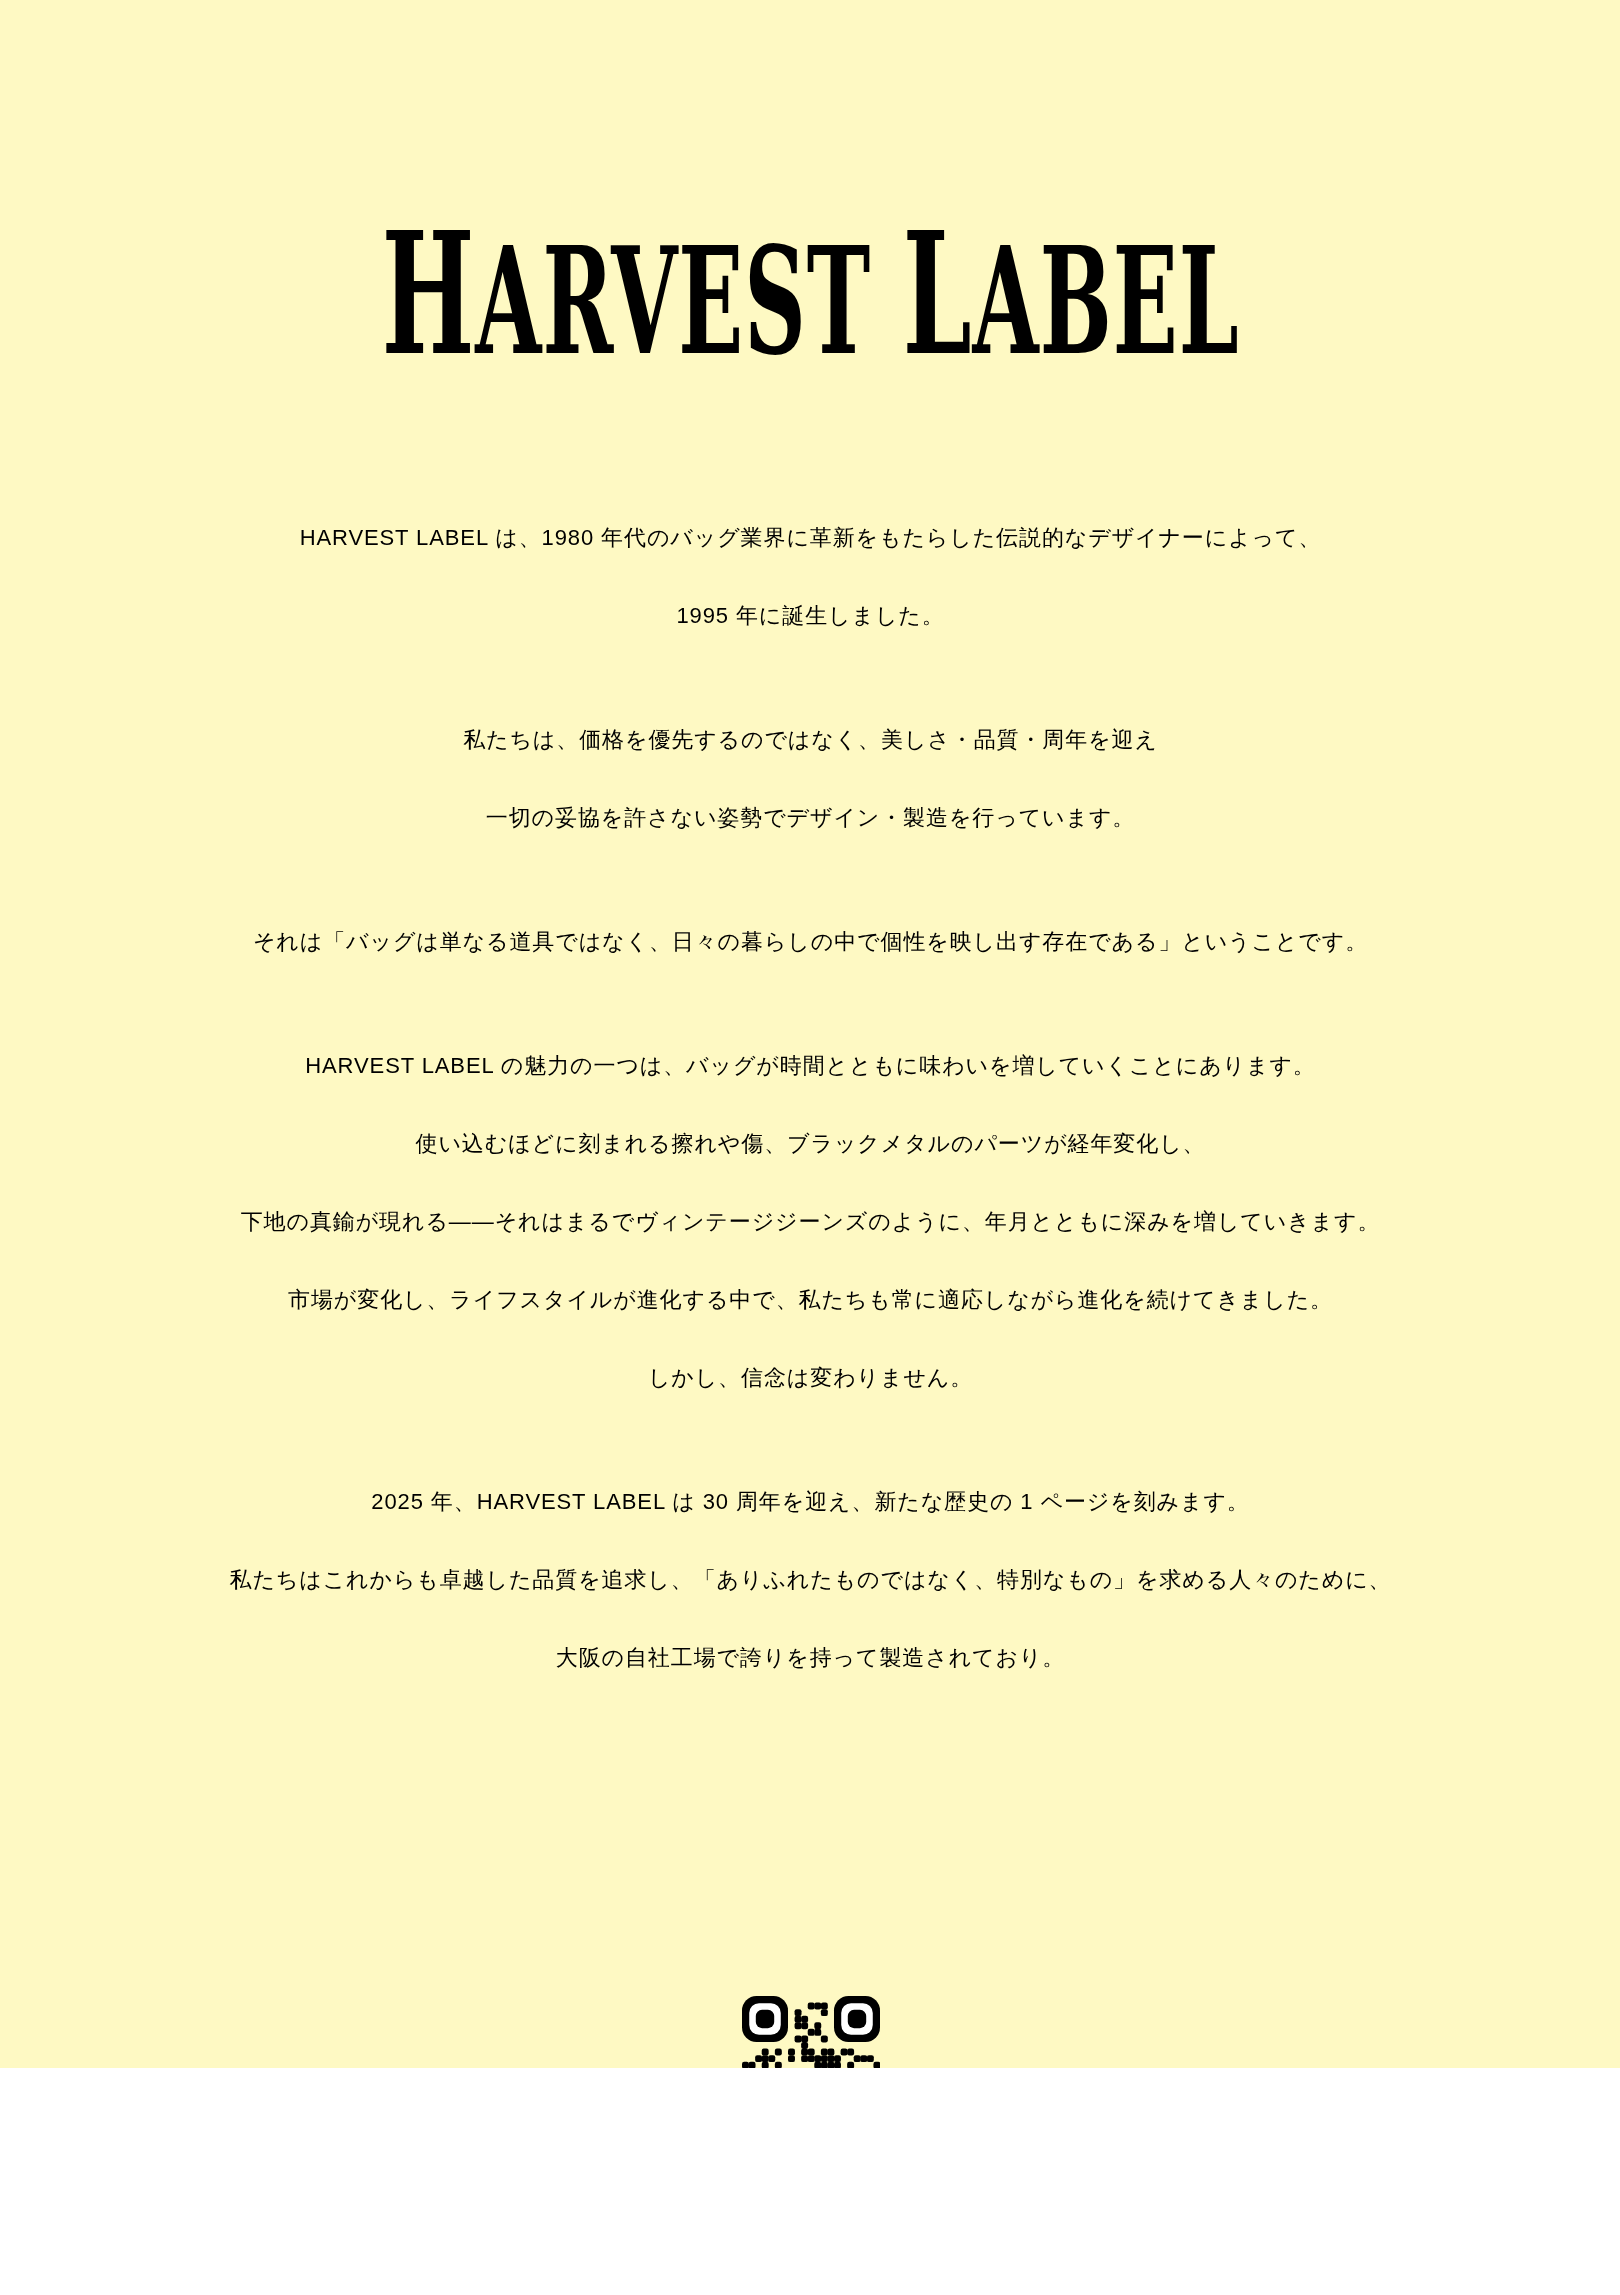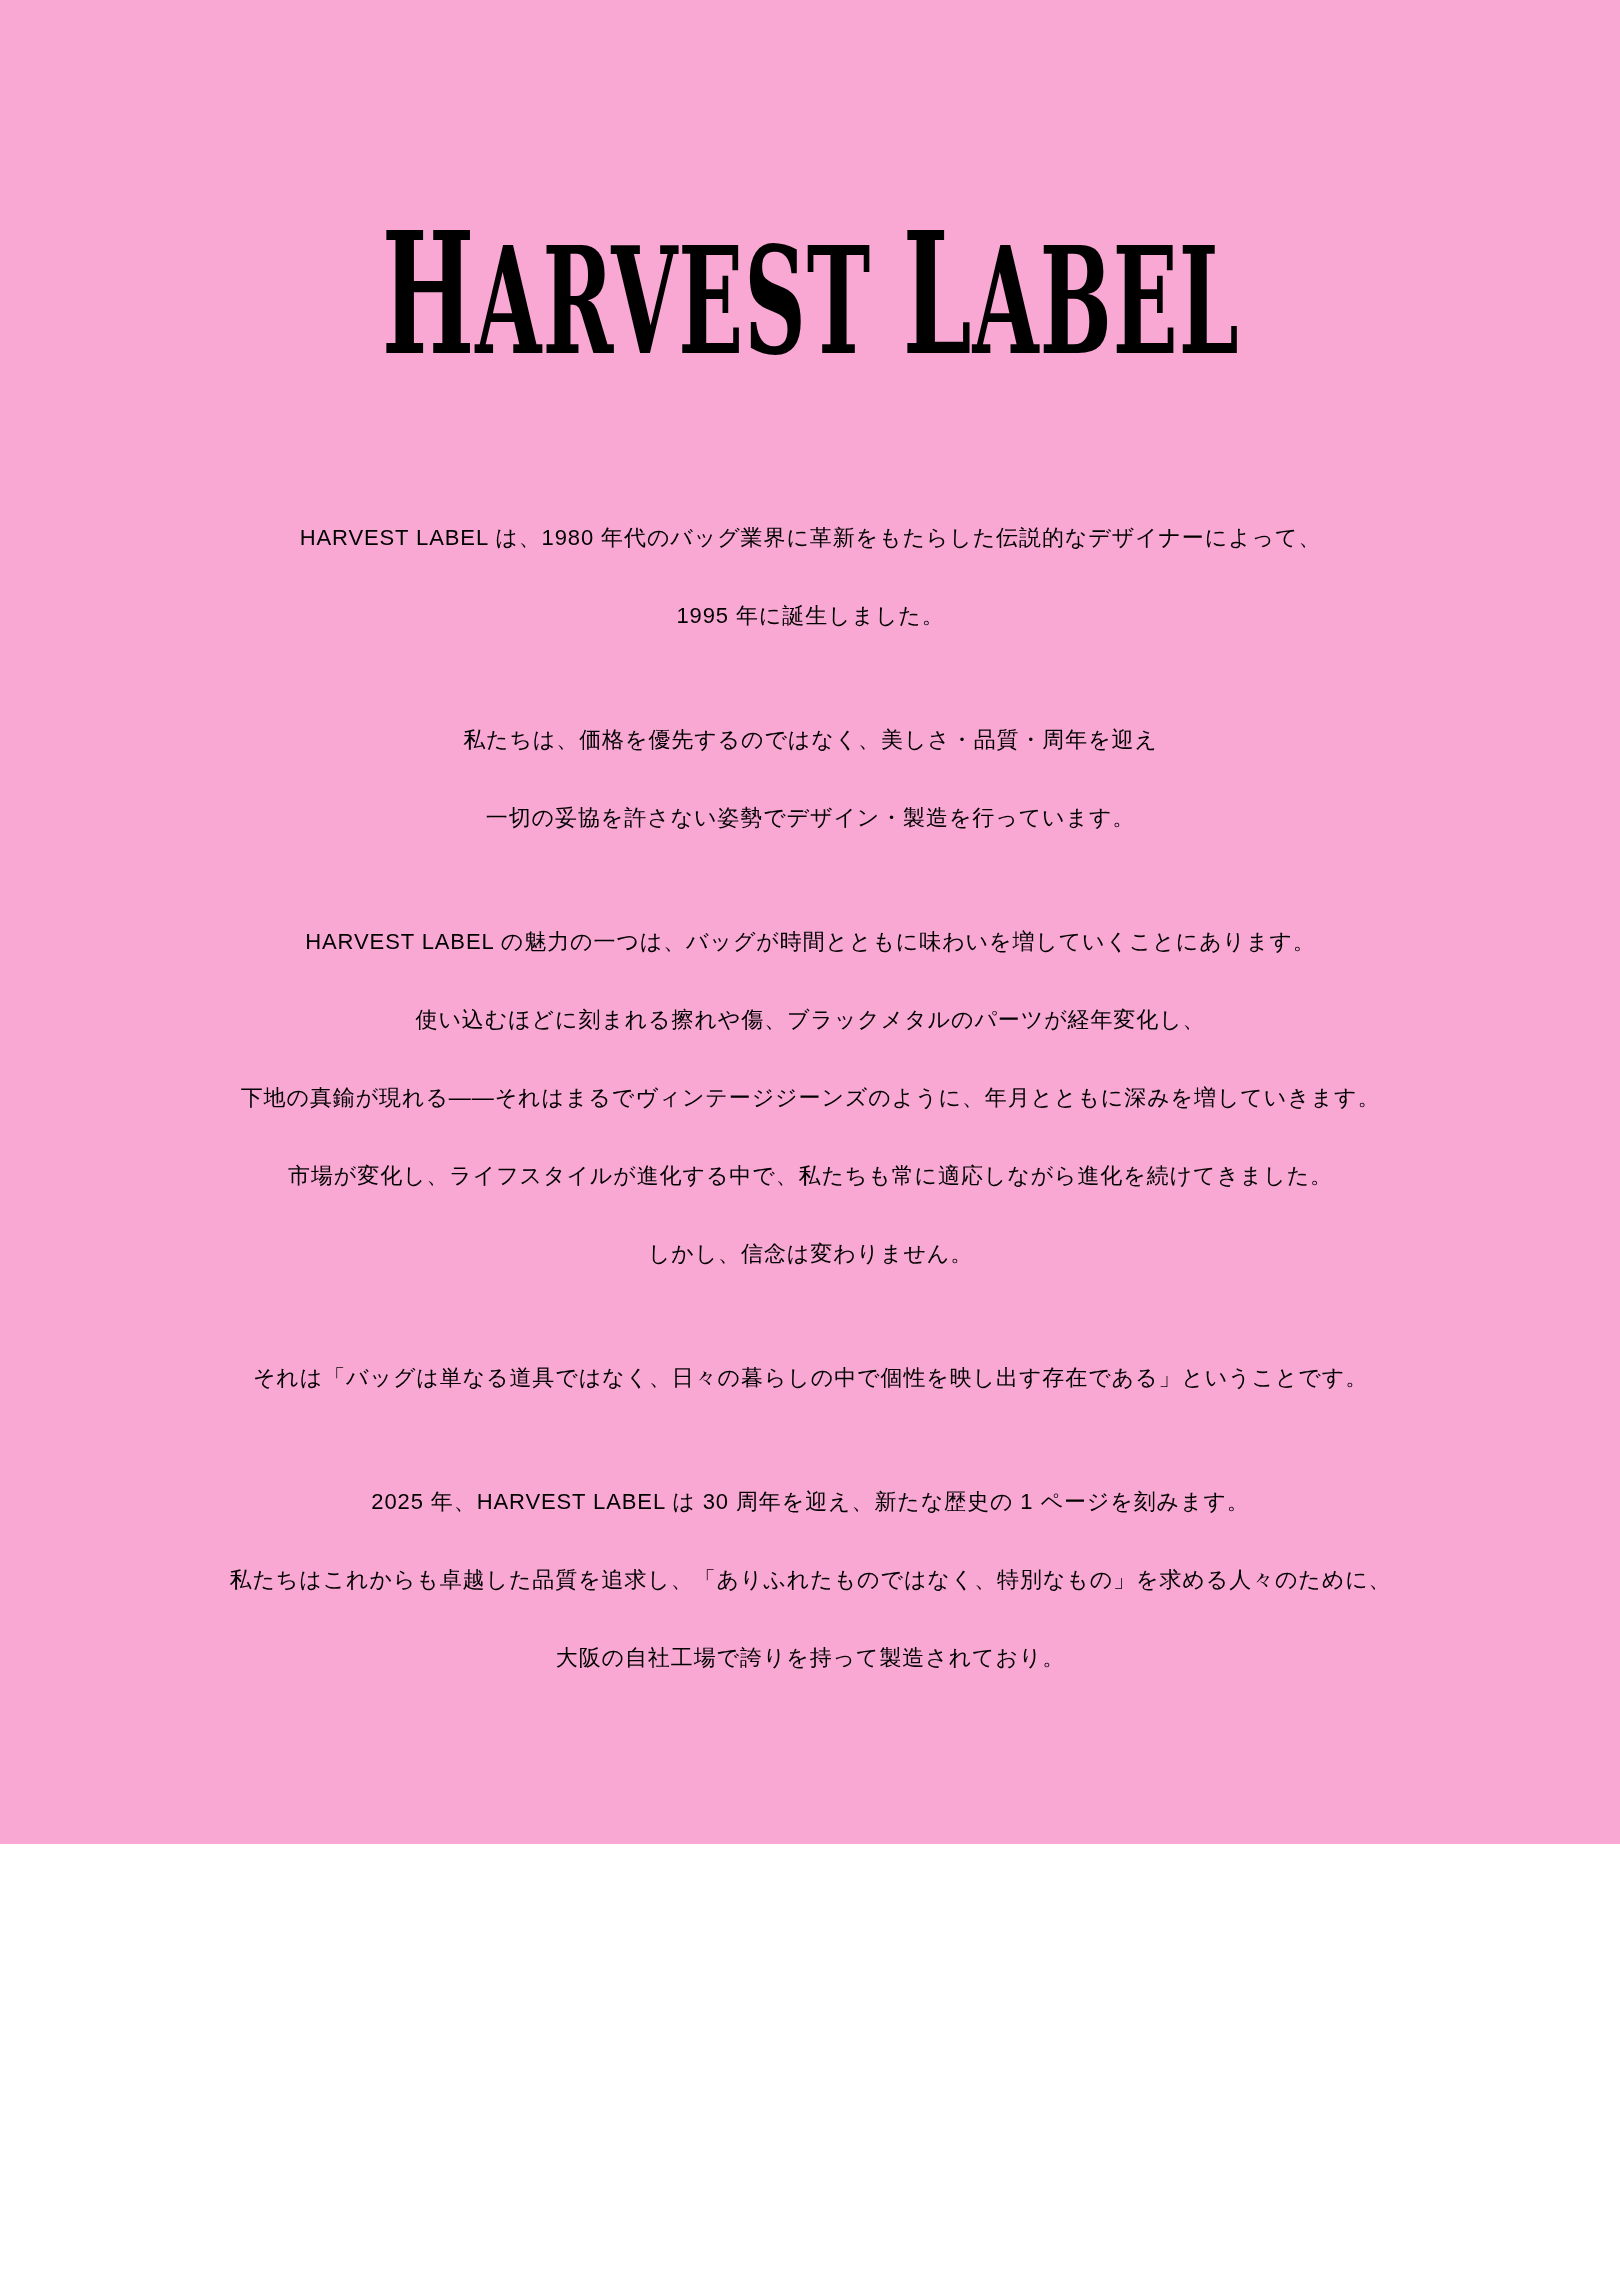"HARVEST LABEL" .page { background: #f9a8d4 -> #fef9c3; height: 1844px -> 2068px }
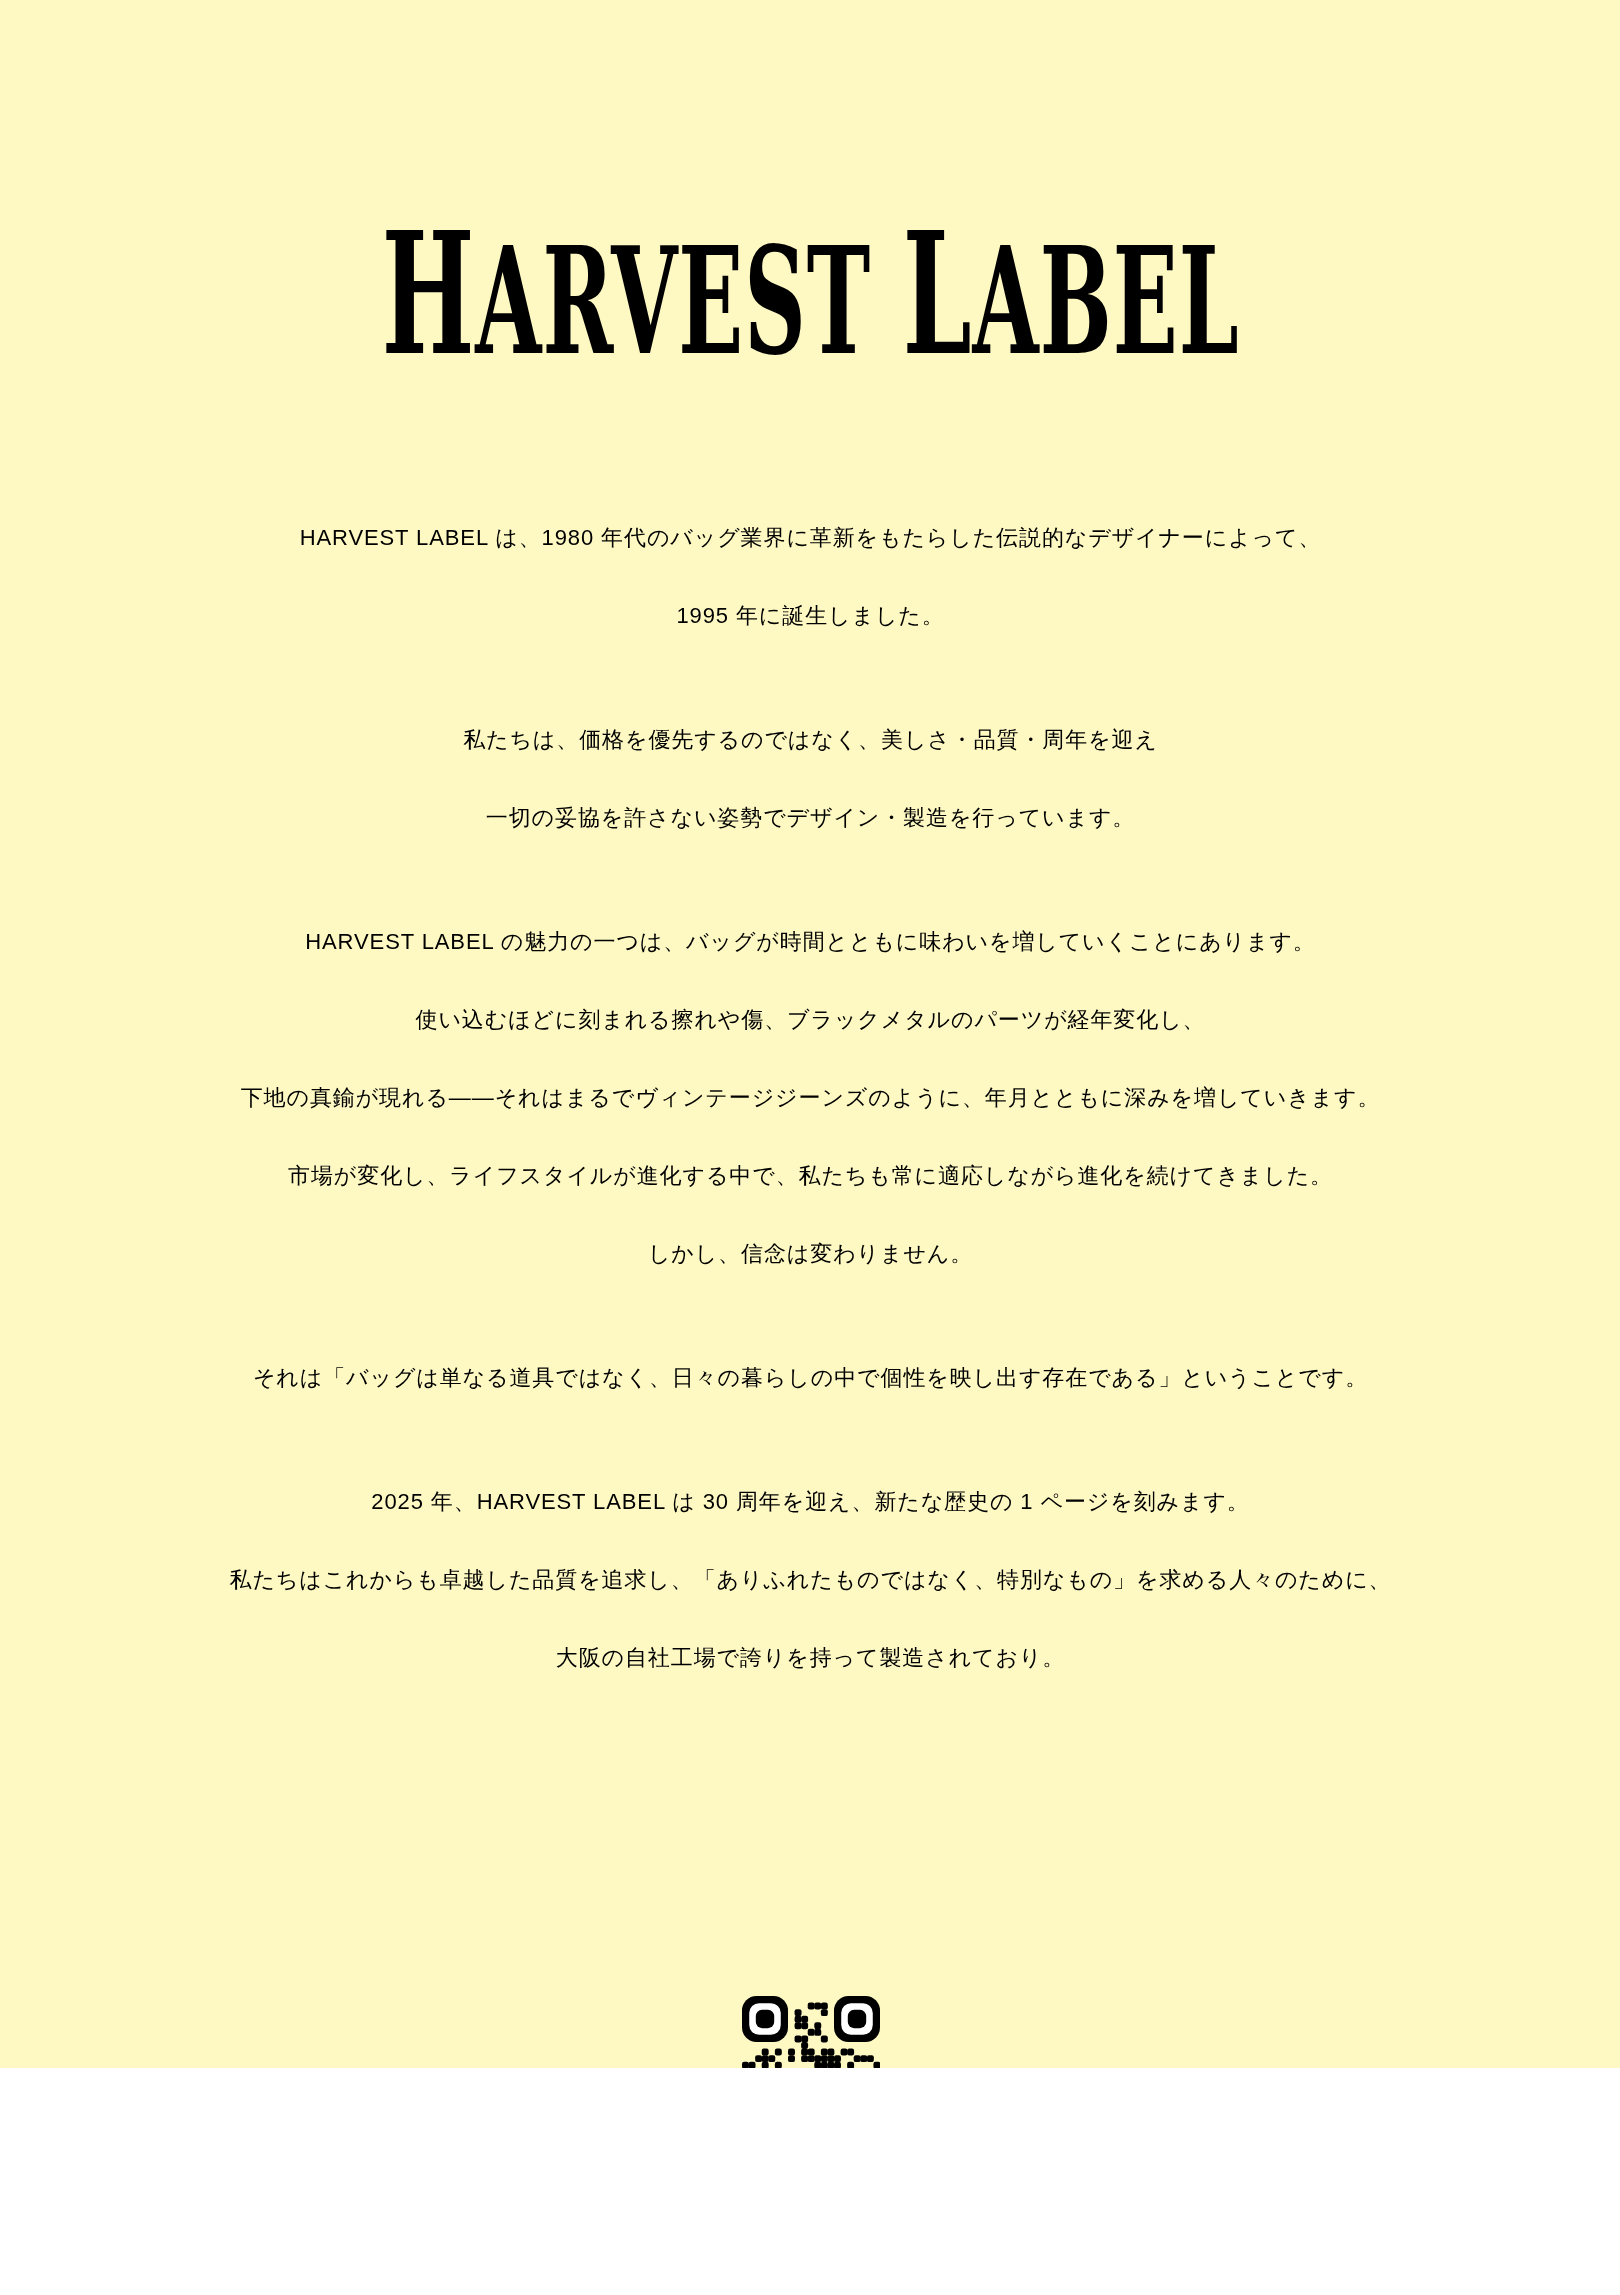"HARVEST LABEL の魅力の一つは、バッグが時間とともに味わいを増していくことにあります。" div.para { order: before "それは「バッグは単なる道具ではなく、日々の暮らしの中で個性を映し出す存在である」" -> after "それは「バッグは単なる道具ではなく、日々の暮らしの中で個性を映し出す存在である」" }
